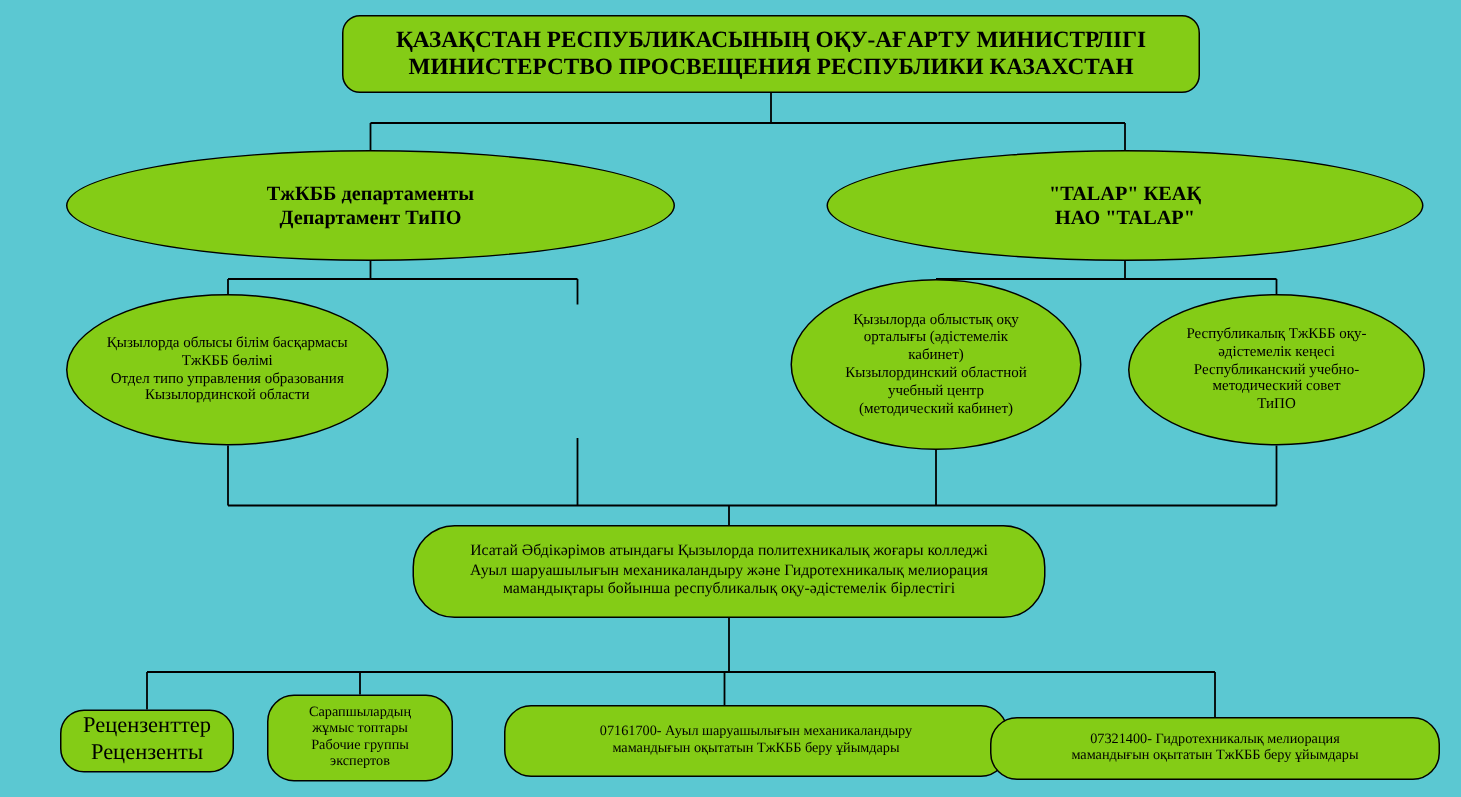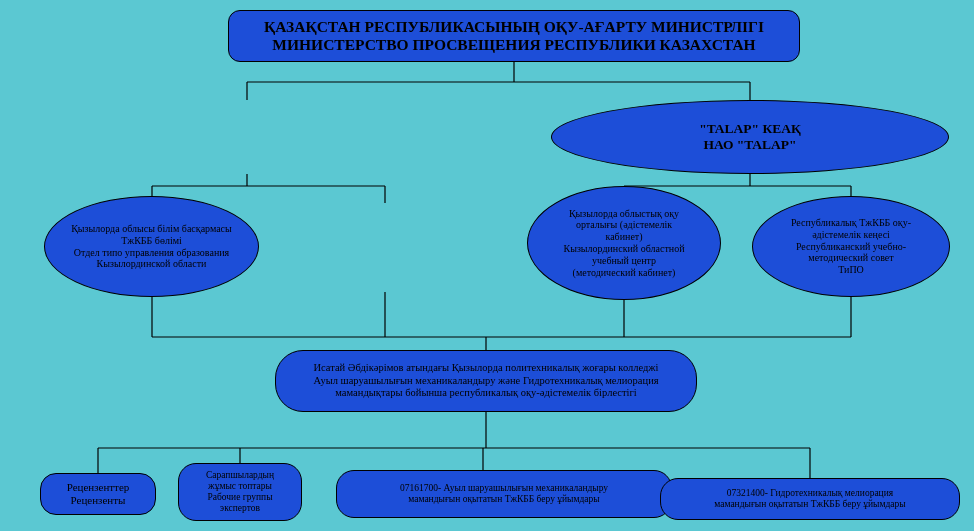"ҚАЗАҚСТАН РЕСПУБЛИКАСЫНЫҢ ОҚУ-АҒАРТУ" .node { background: #1d4ed8 -> #84cc16 }
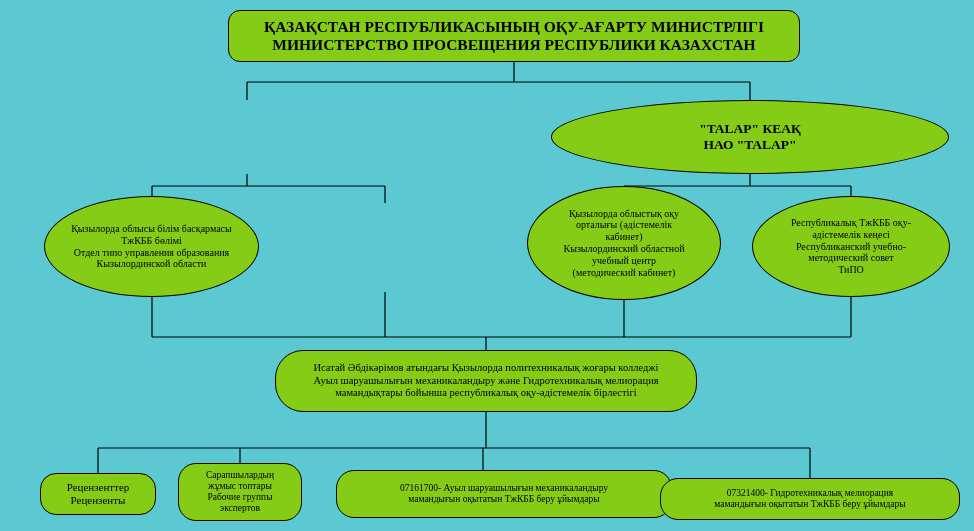"ТжКББ департаменты" div.node { html: none -> <div> <span>ТжКББ департаменты Департамент ТиПО</span> </div> }
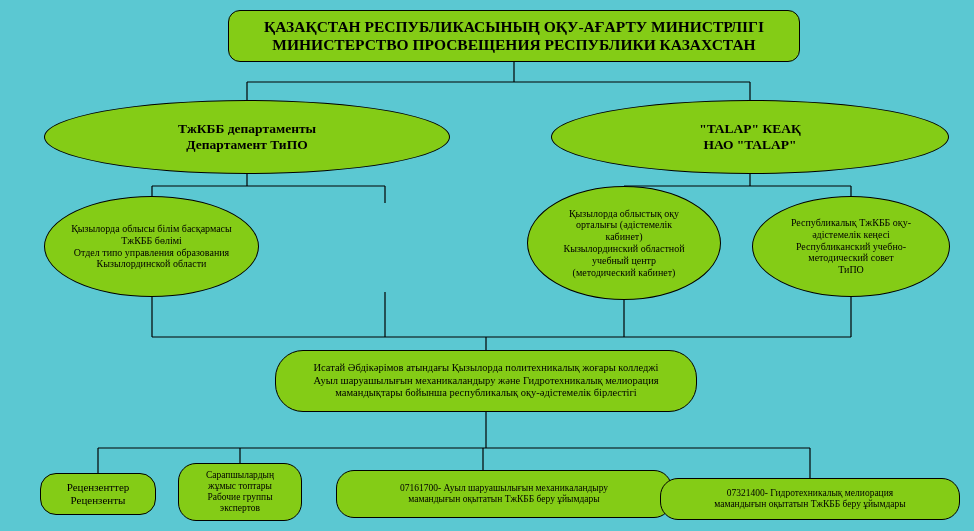"Рецензенттер" #recenz { font-size: 11px -> 15px }
